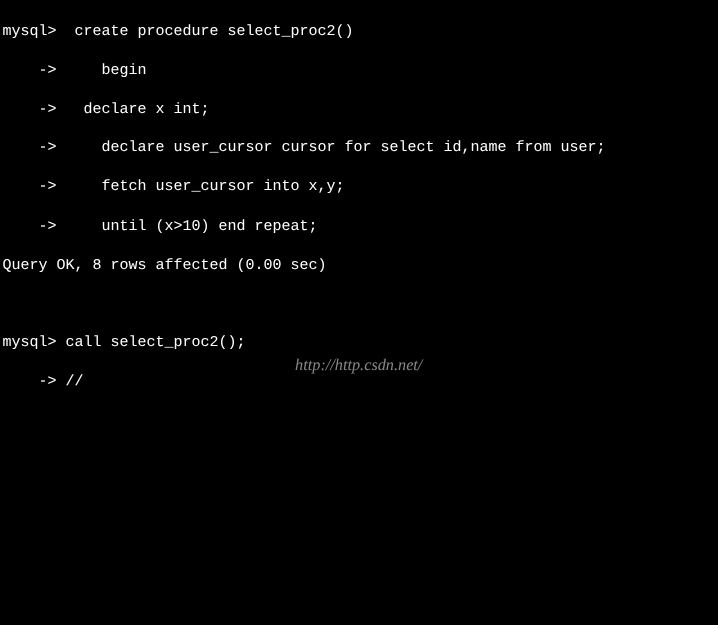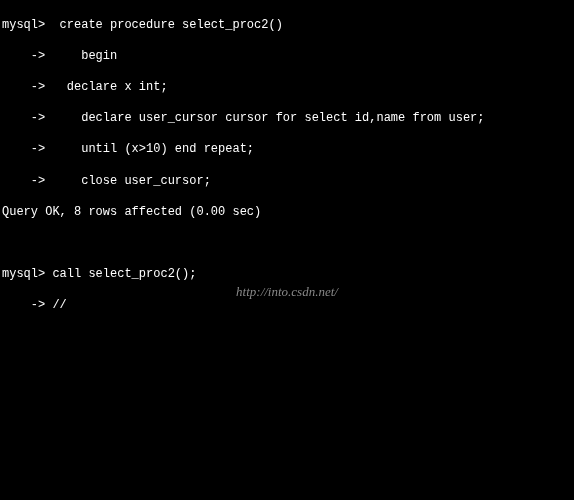"-> fetch user_cursor into x,y;" span { html: none -> <span> -&gt; fetch user_cursor into x,y; </span> }
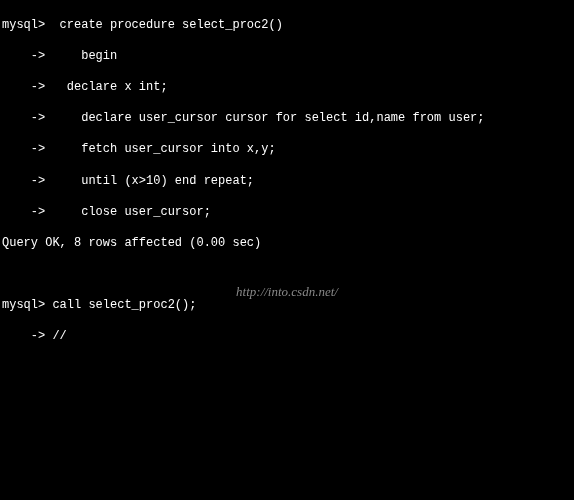"-> close user_cursor;" span { html: <span> -&gt; close user_cursor; </span> -> none }
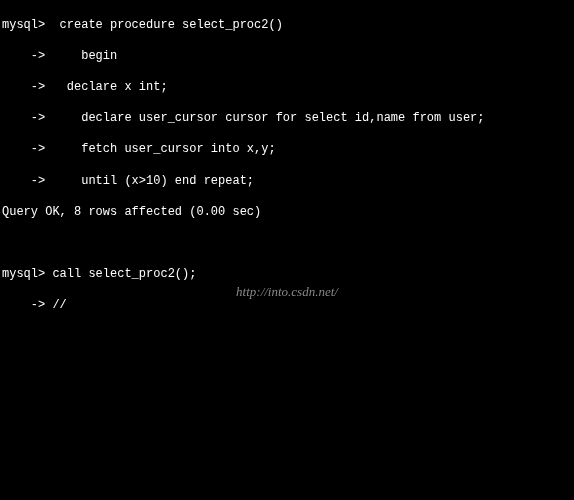"http://into.csdn.net/" div.watermark { text: http://into.csdn.net/ -> http://http.csdn.net/ }
